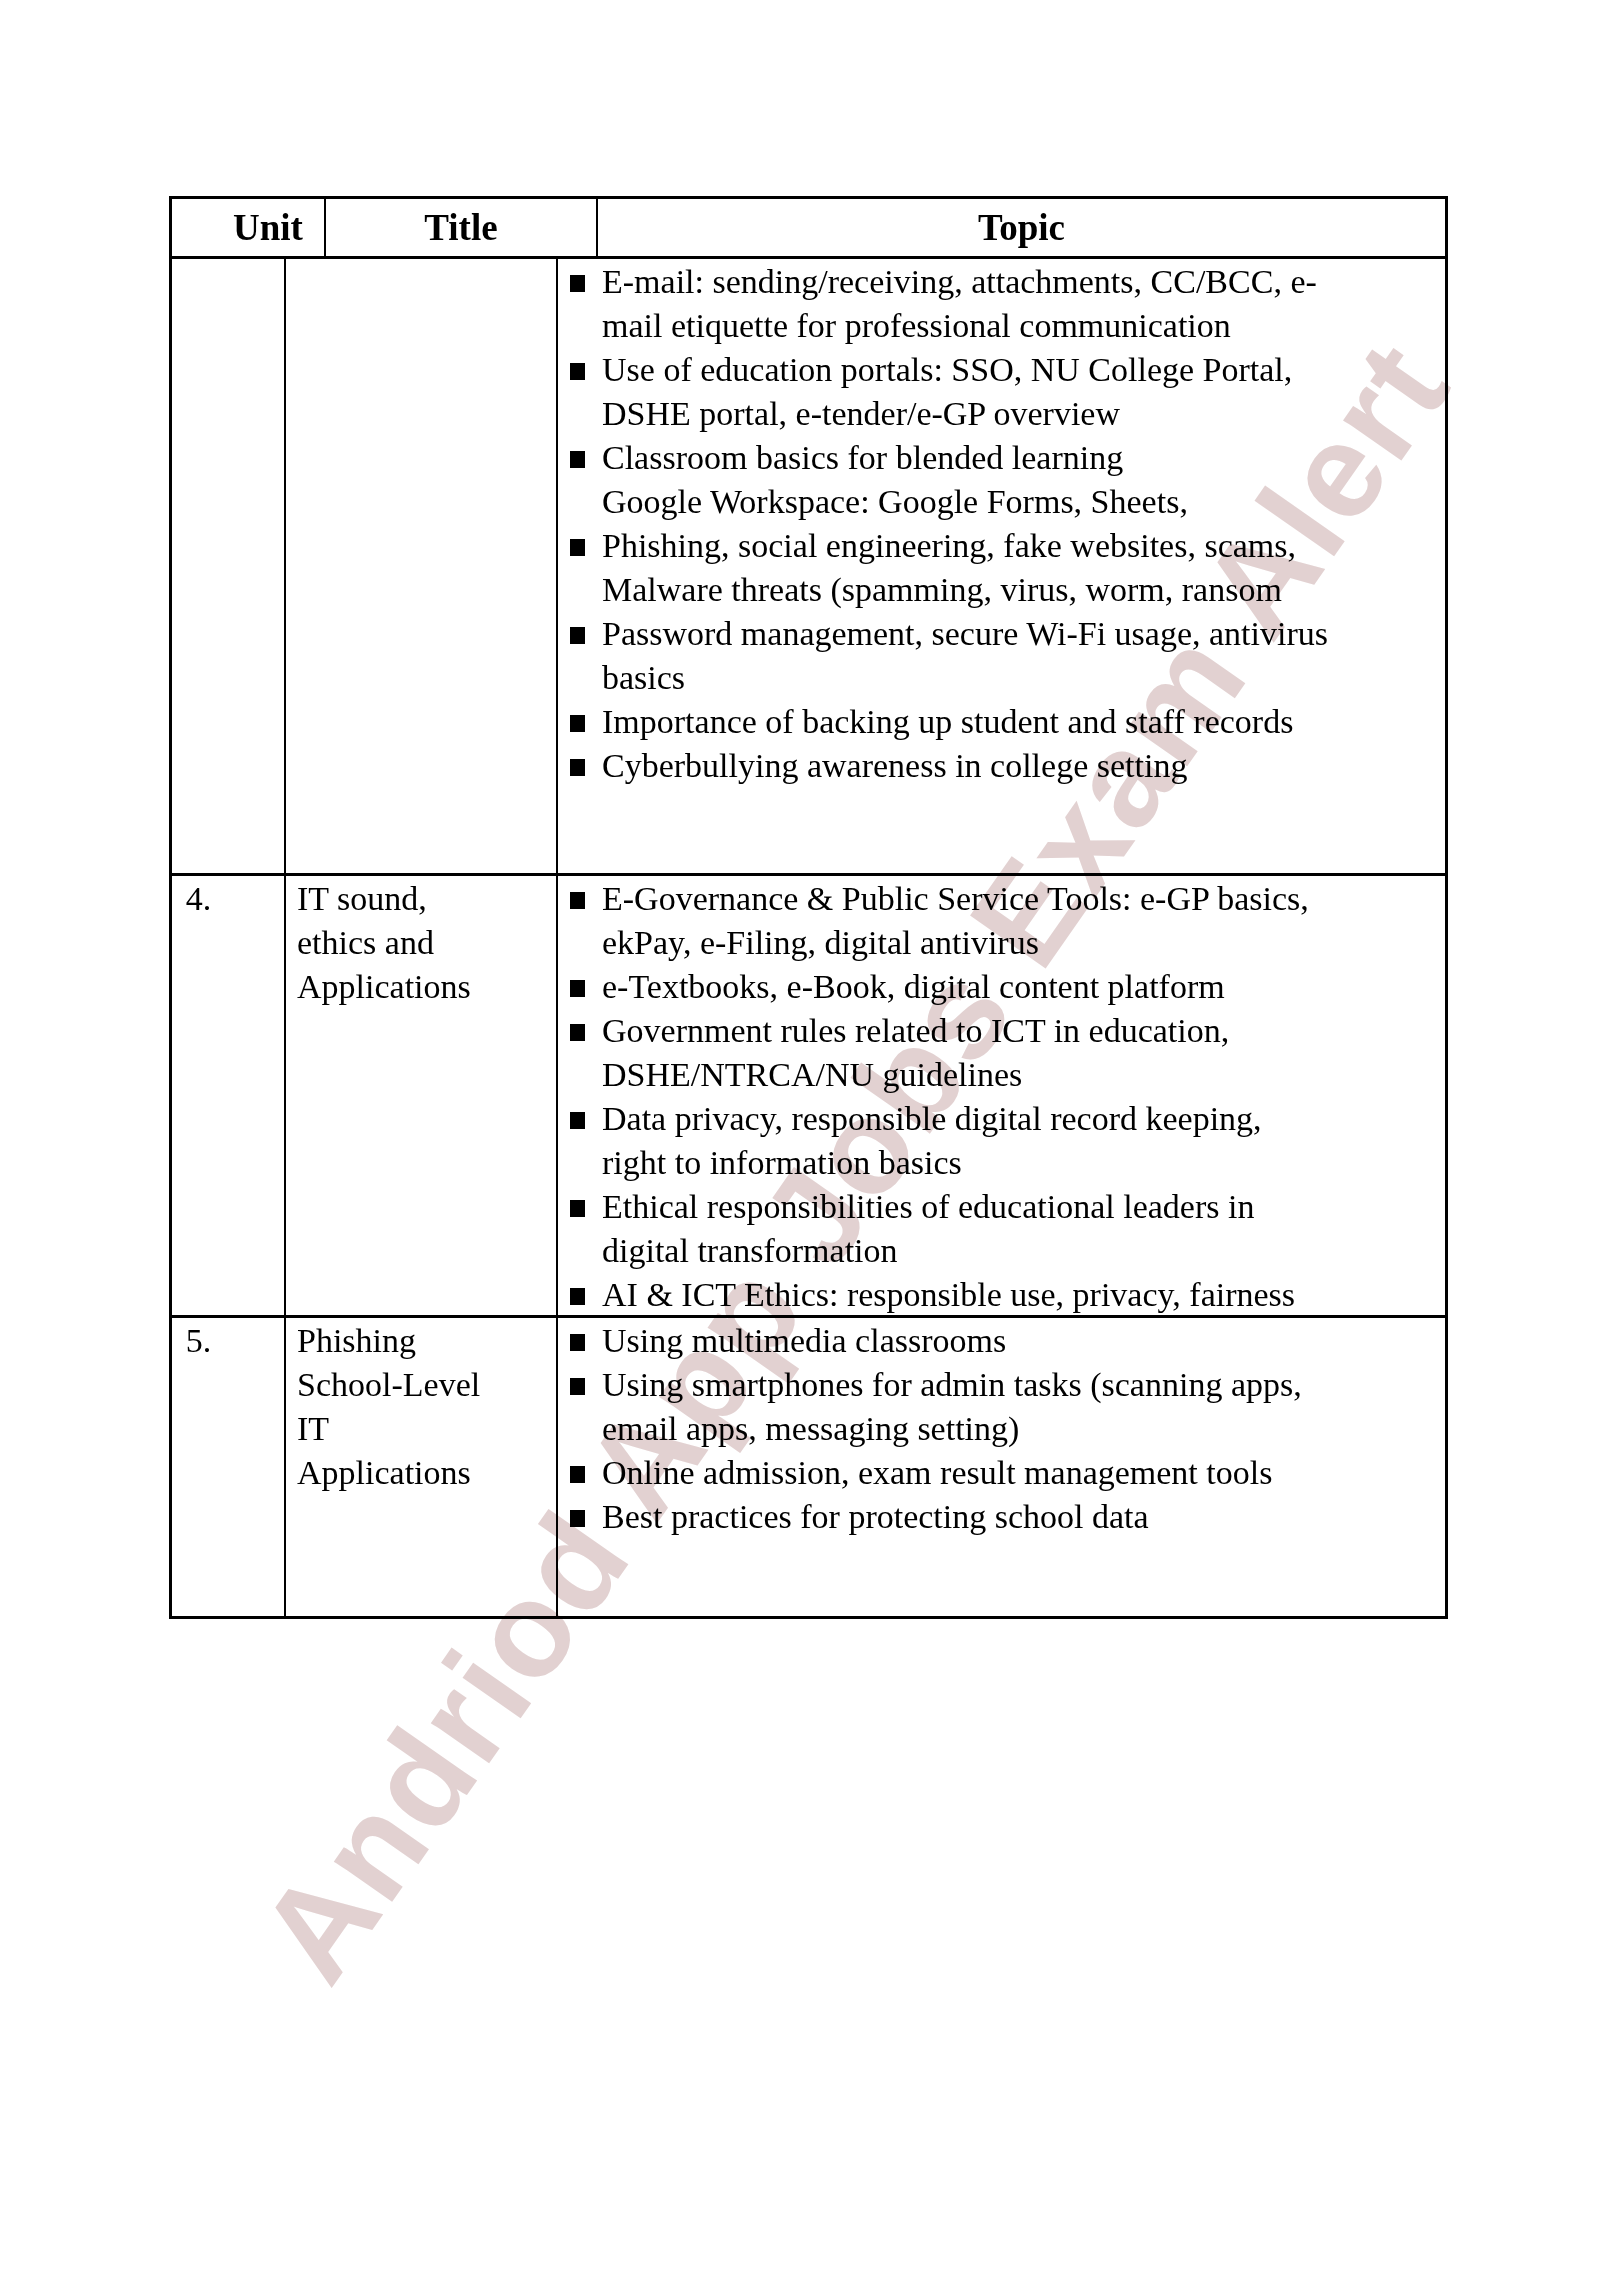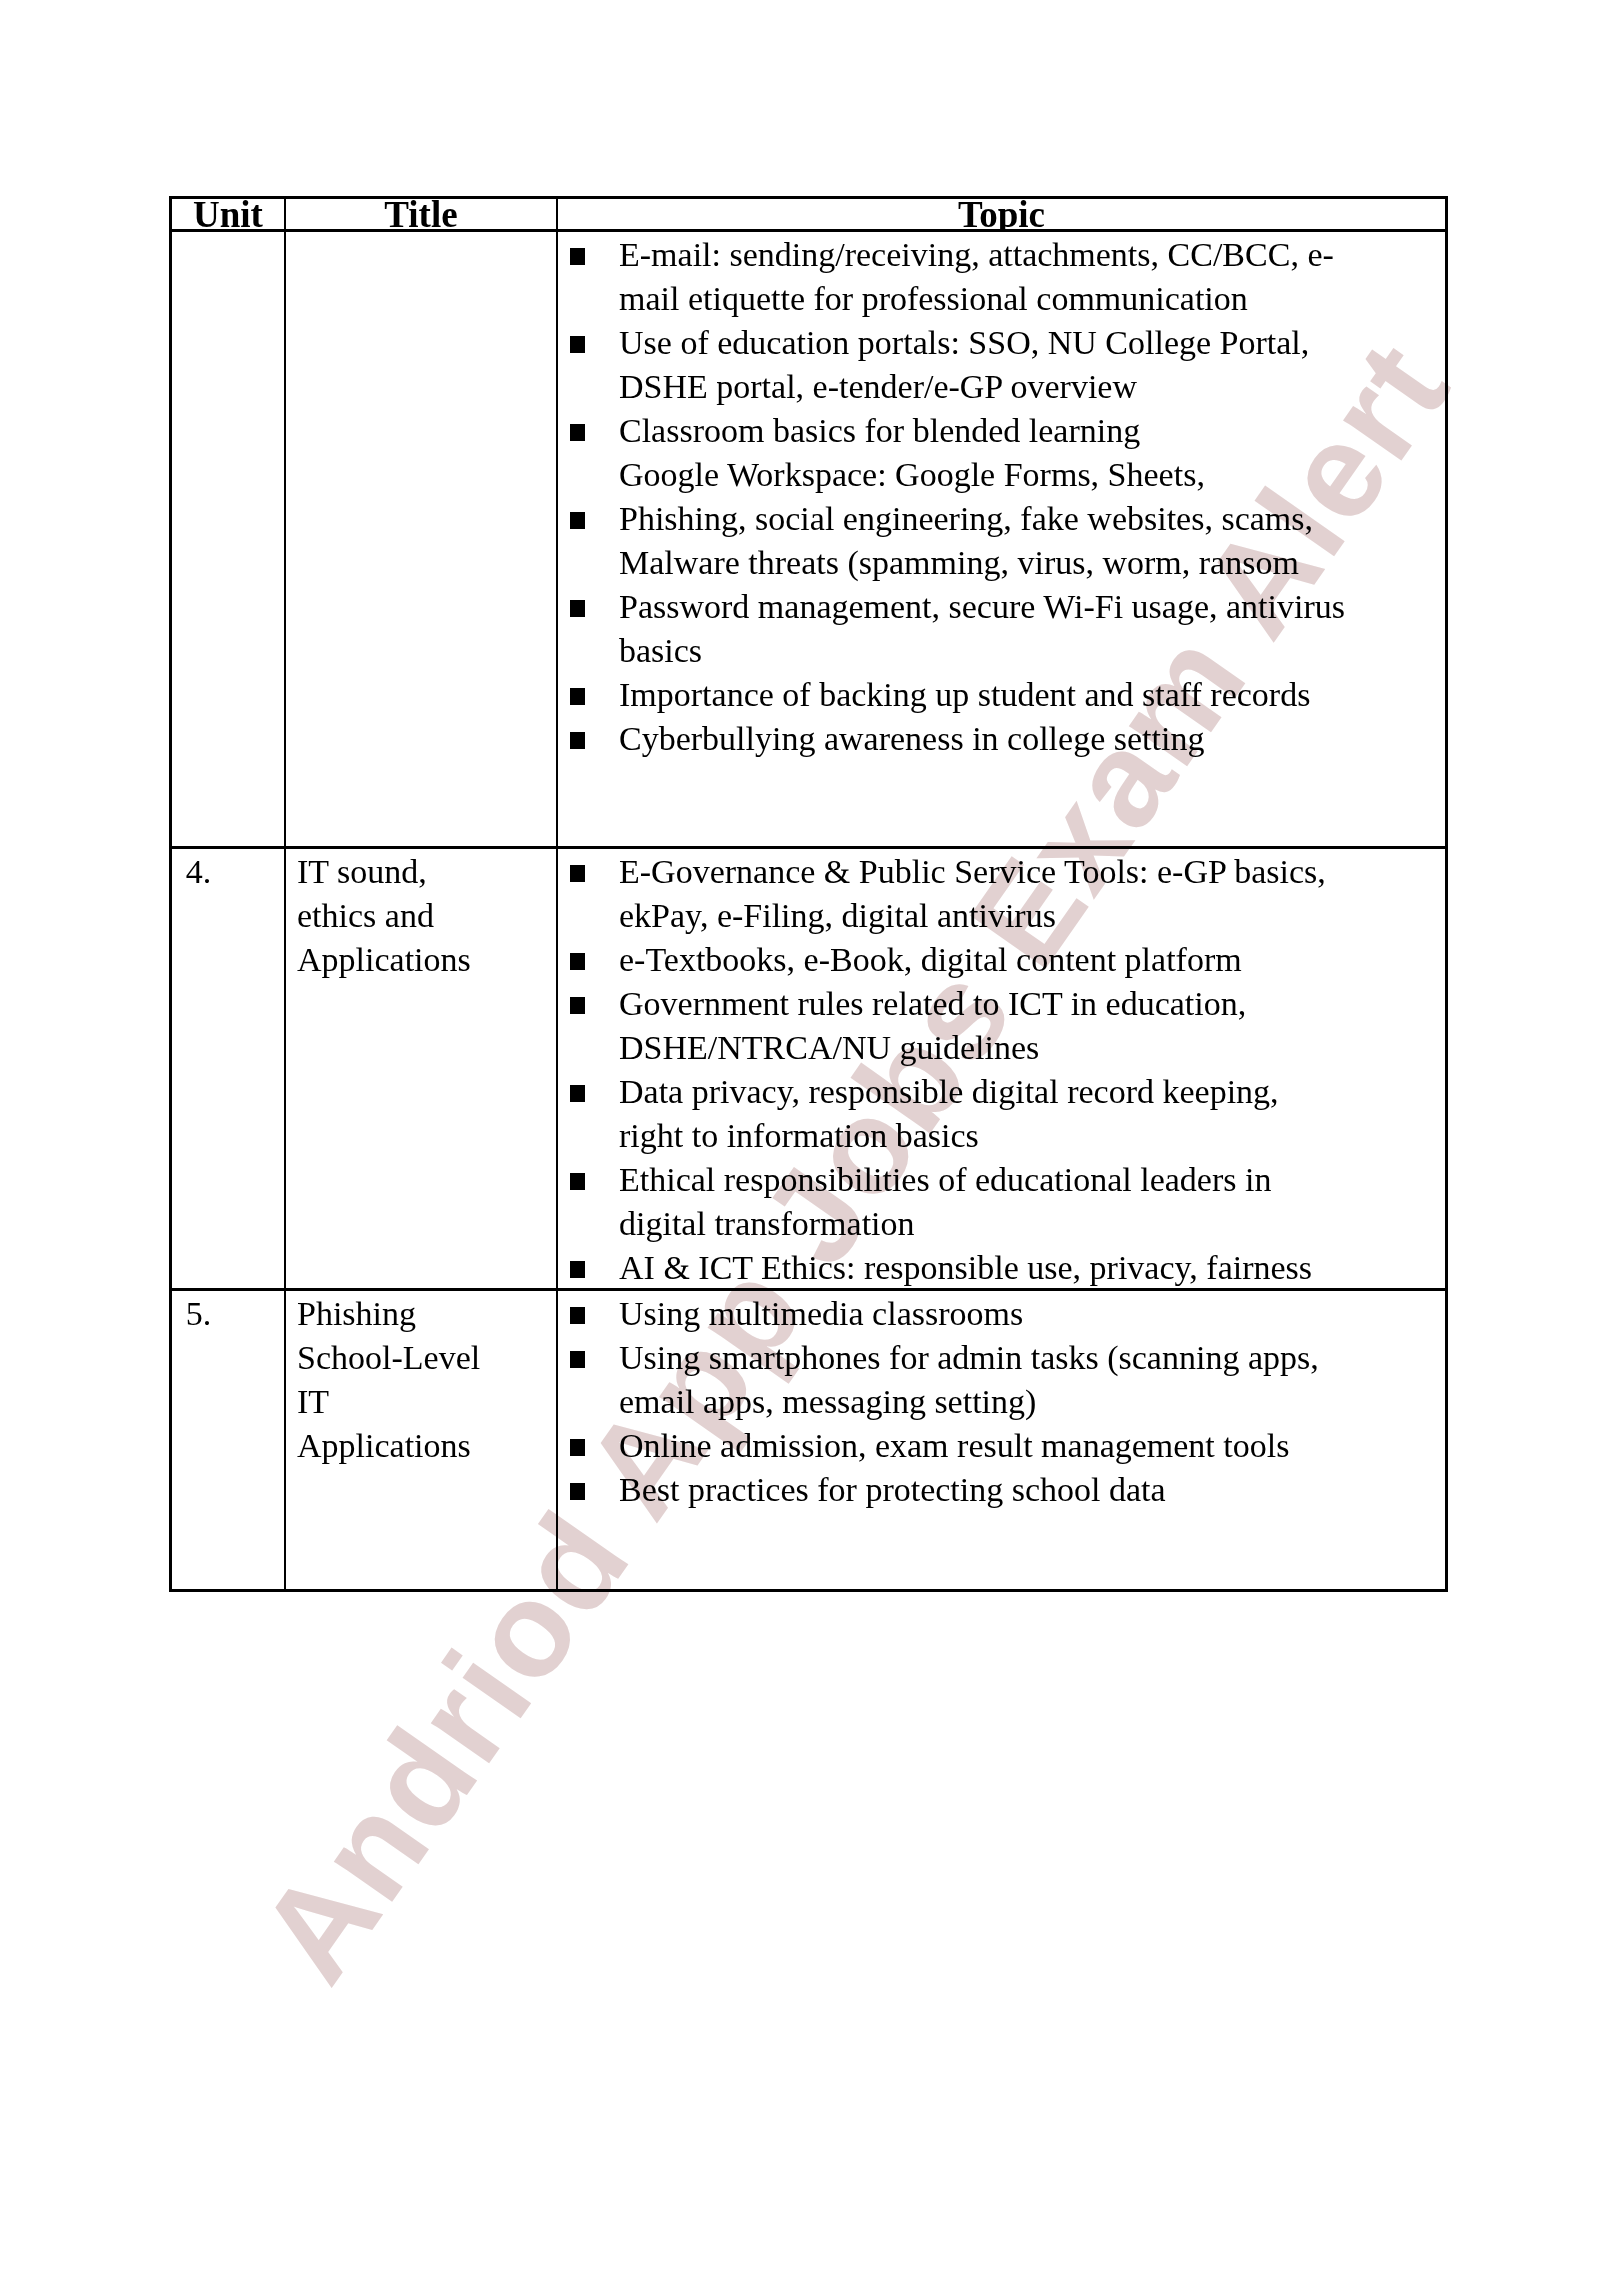"Unit" .t-row.header-row { height: 33px -> 60px; padding-left: none -> 40px }
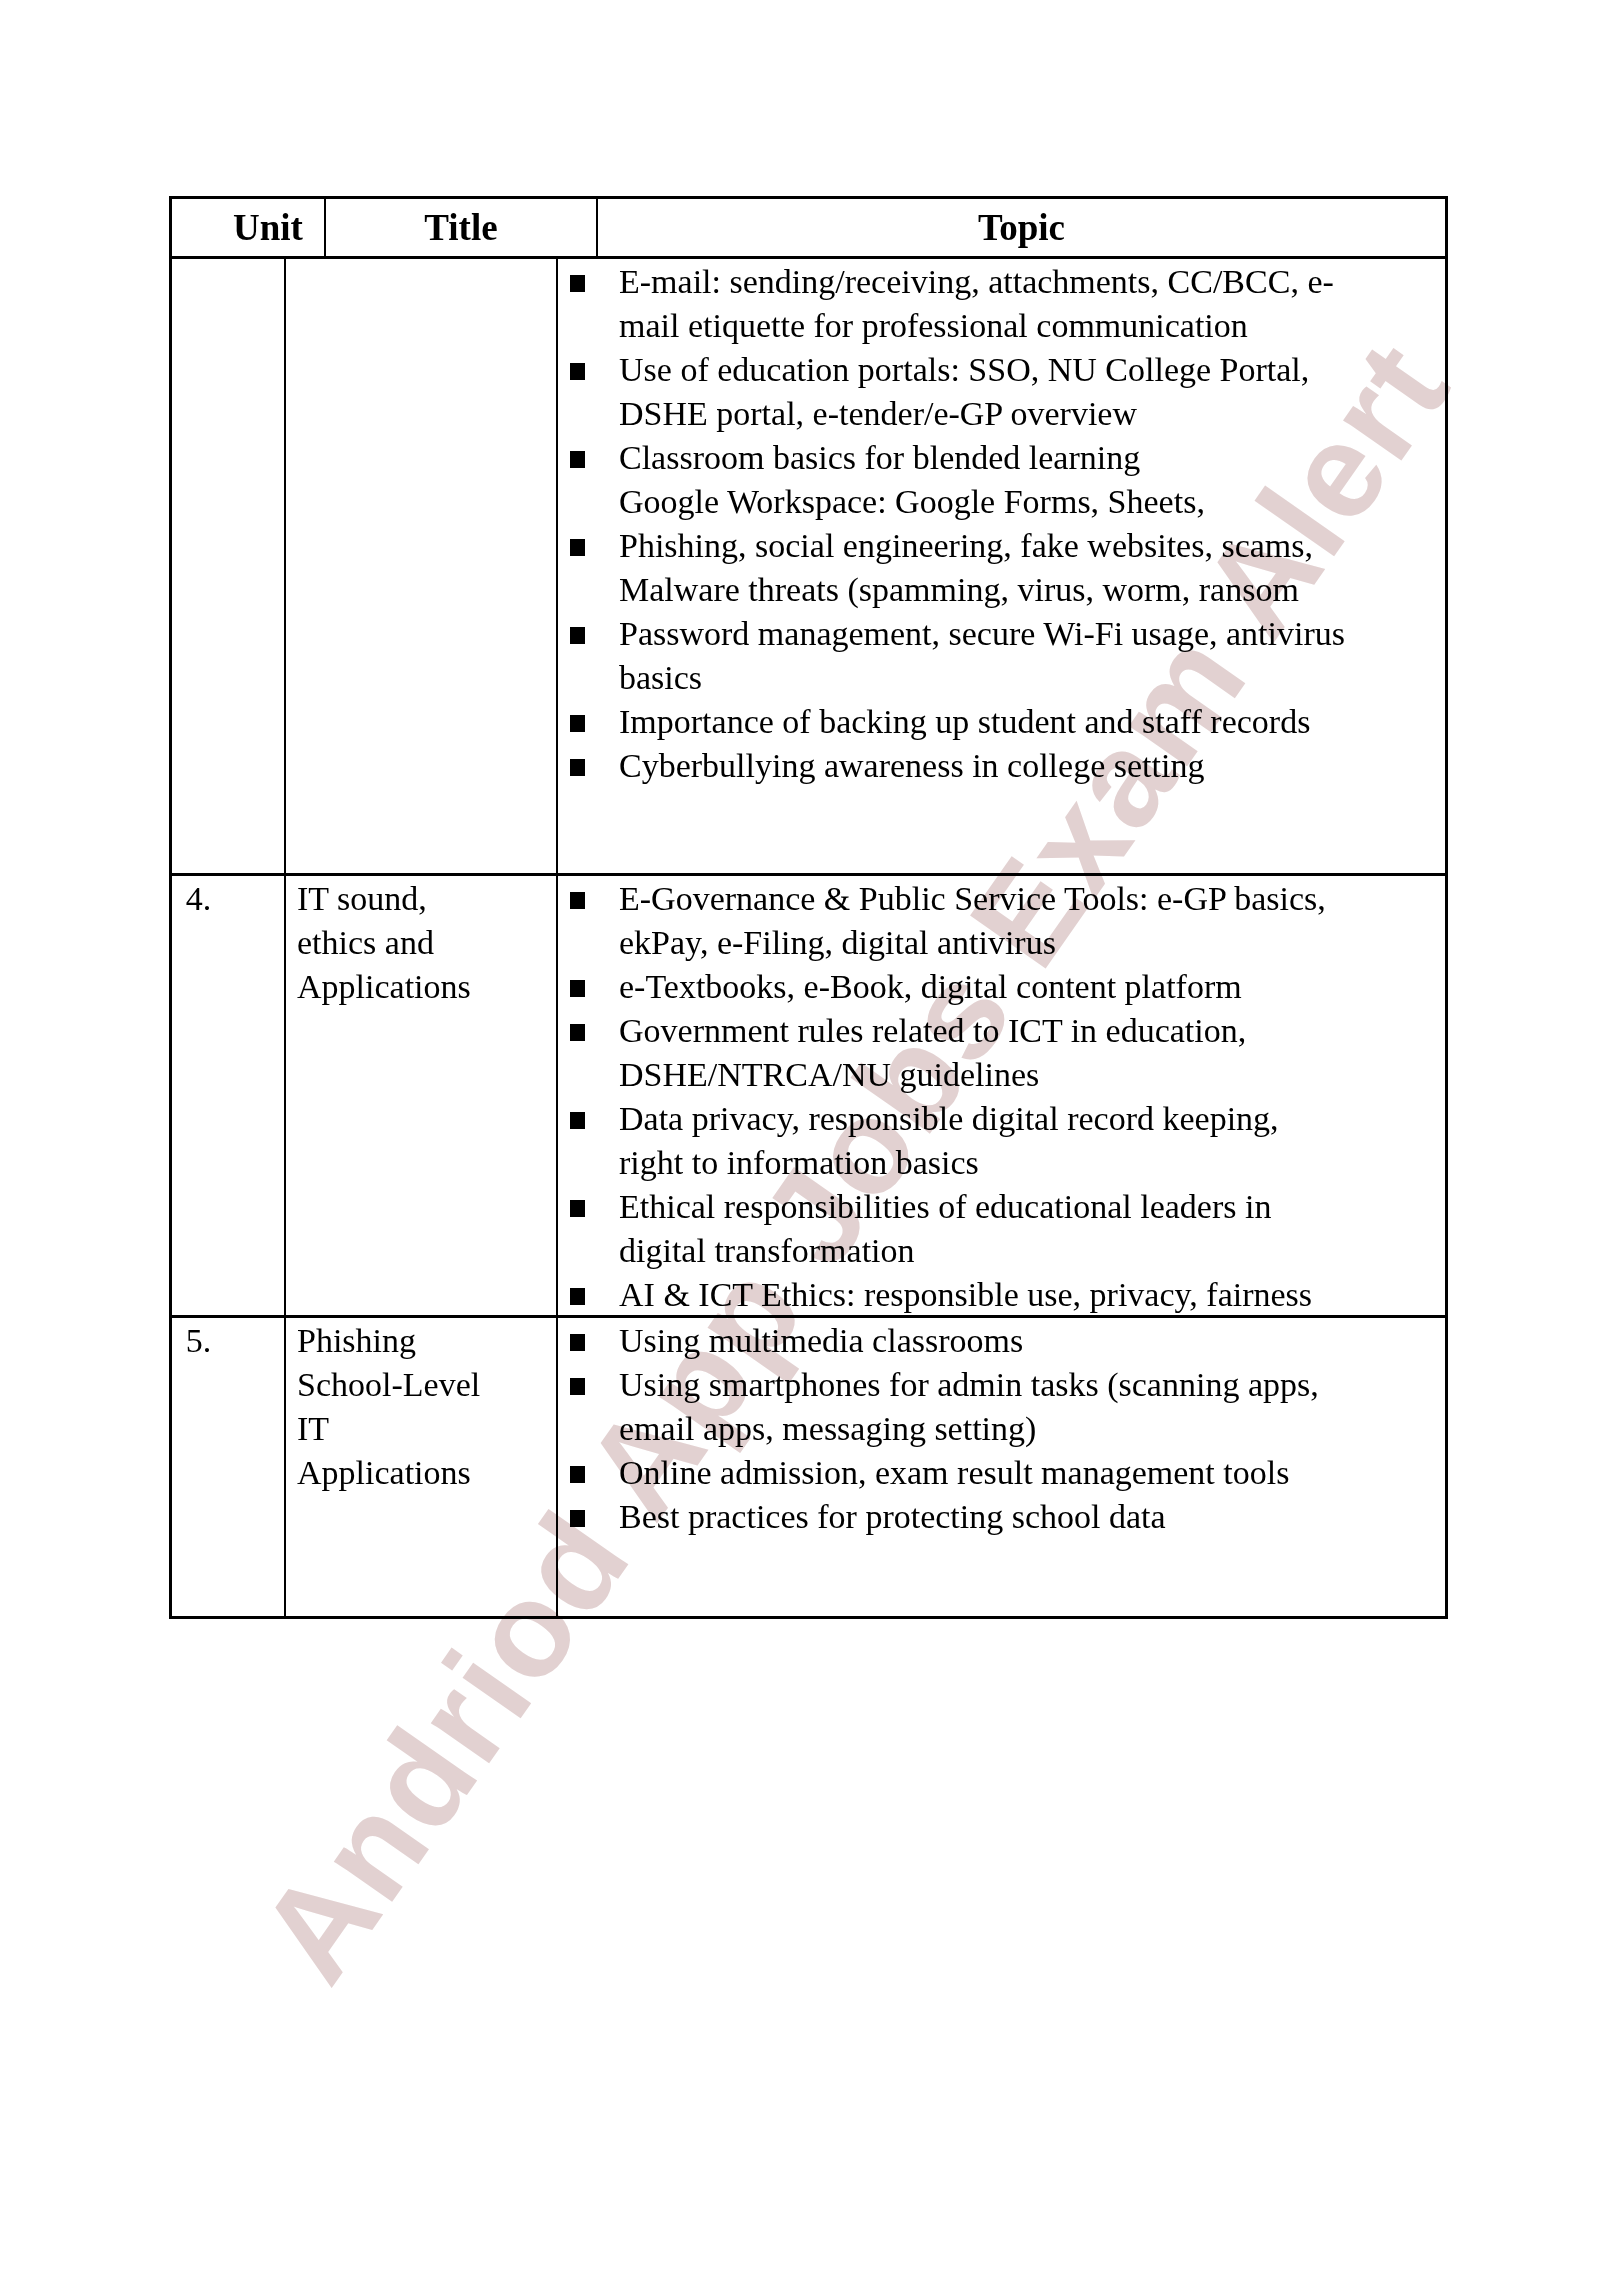"E-mail: sending/receiving, attachments," .topic-item { padding-left: 61px -> 44px }
